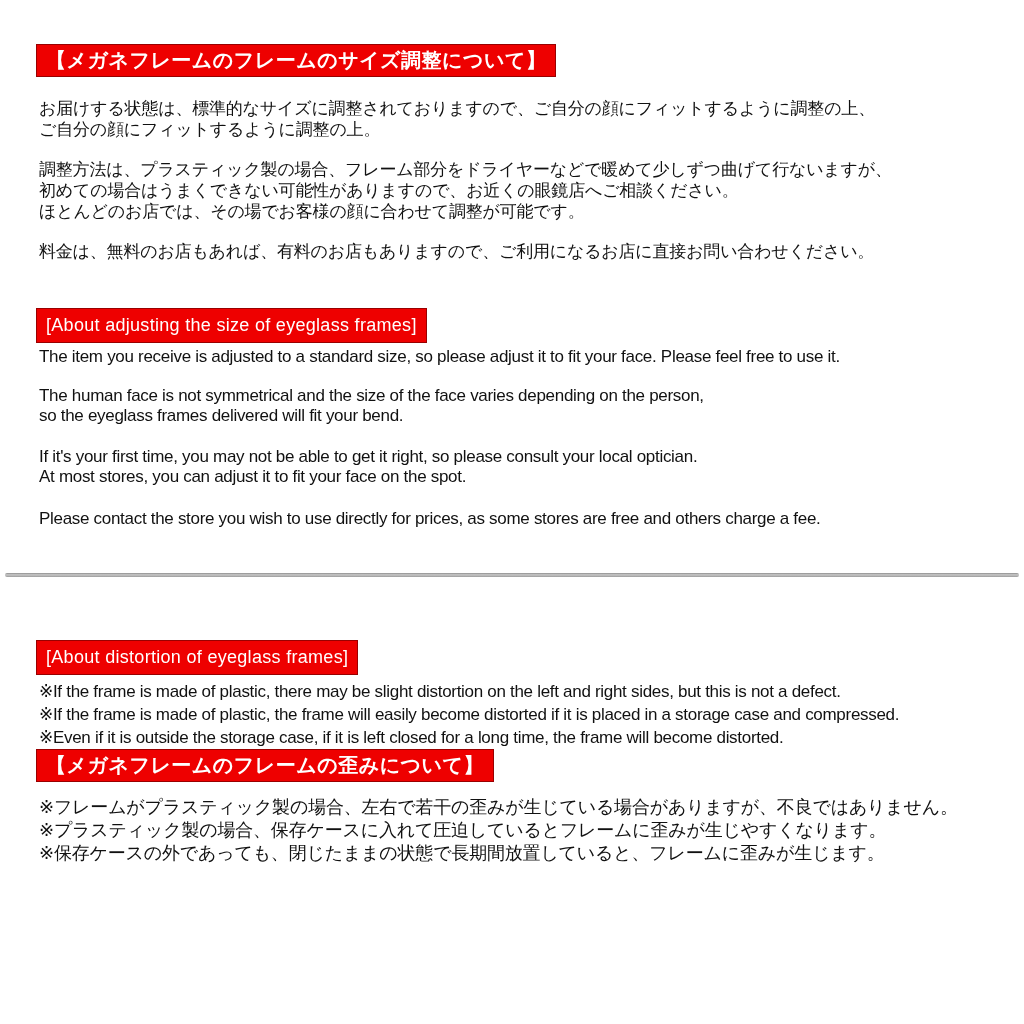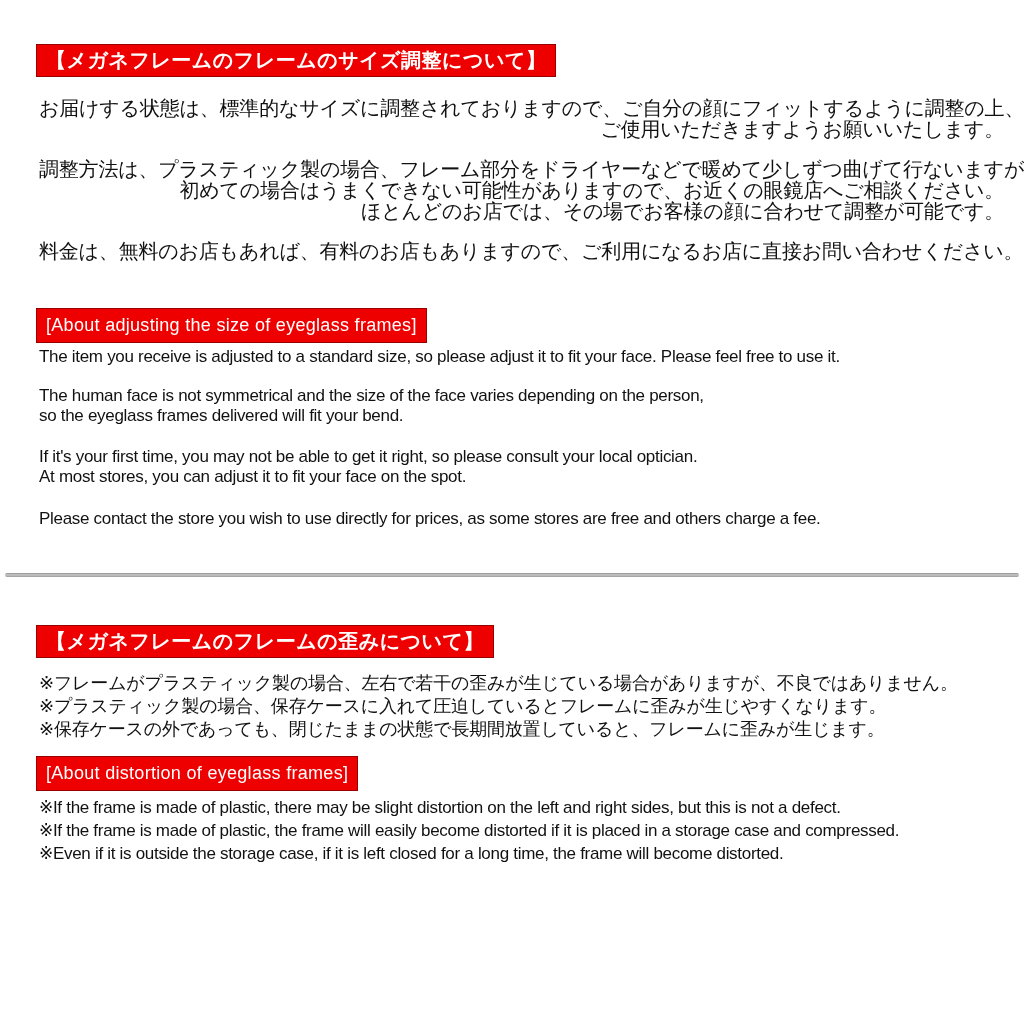"お届けする状態は、標準的なサイズに調整されておりますので、ご自分の顔にフィットす" .para-jp .line { font-size: 20px -> 17px; text-align: right -> none }
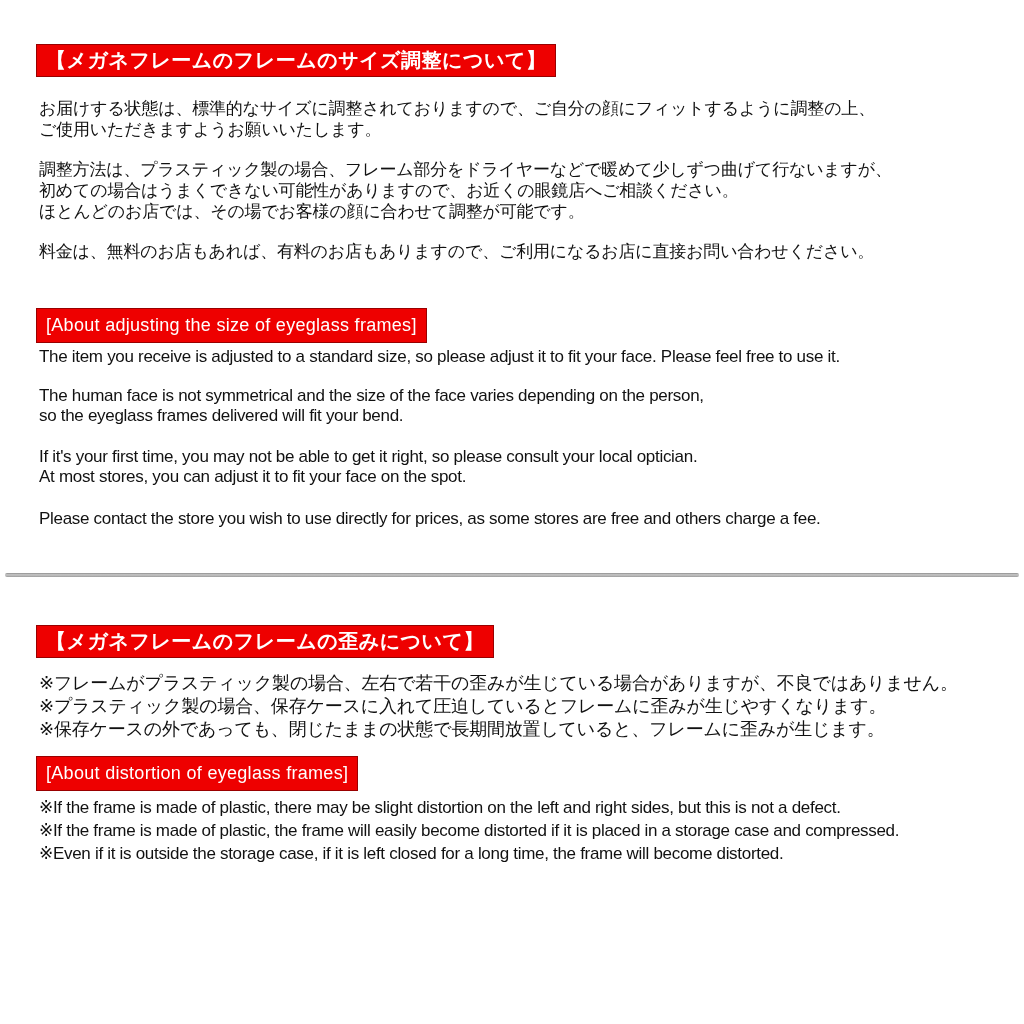"ご使用いただきますようお願いいたします。" div.line { text: 使用いただきますようお願いいたします -> 自分の顔にフィットするように調整の上 }
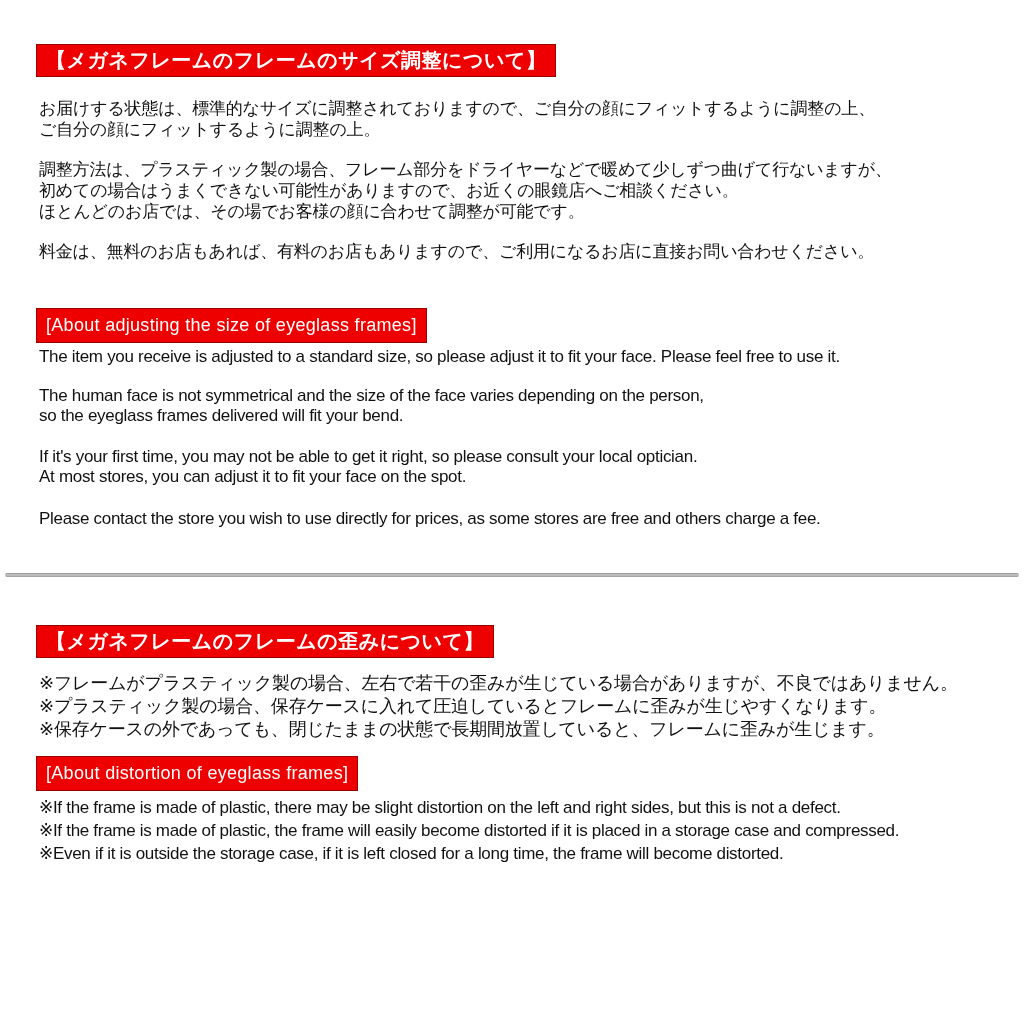"【メガネフレームのフレームの歪みについて】" div.section { order: before "[About distortion of eyeglass frames]" -> after "[About distortion of eyeglass frames]" }
